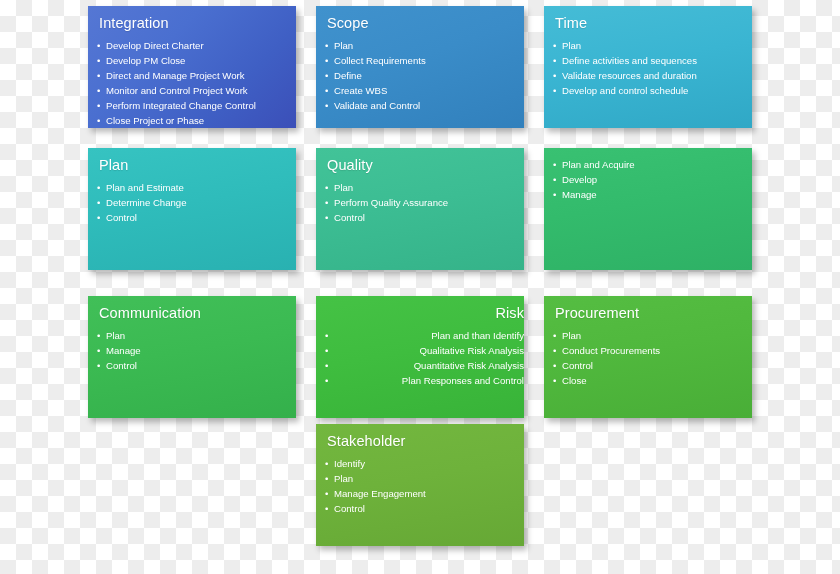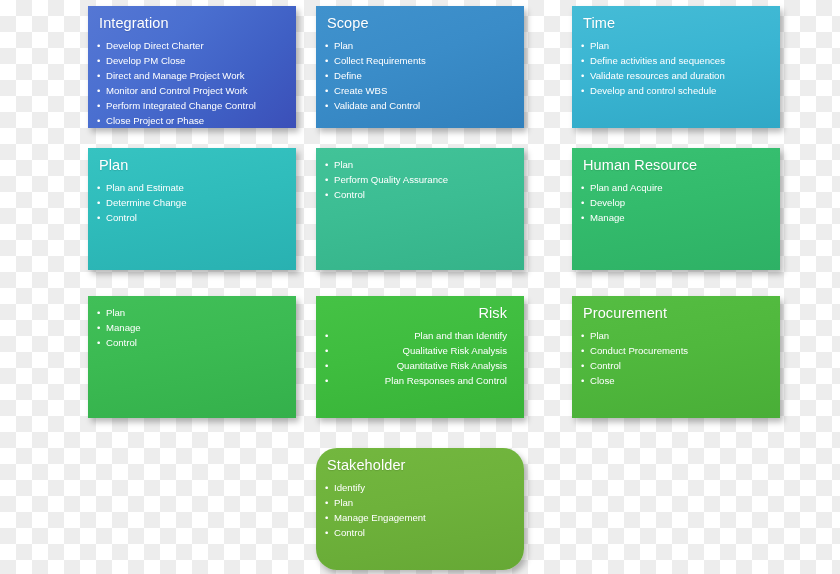"Integration" .card { padding: 9px 17px 0 9px -> 9px 0 0 9px }
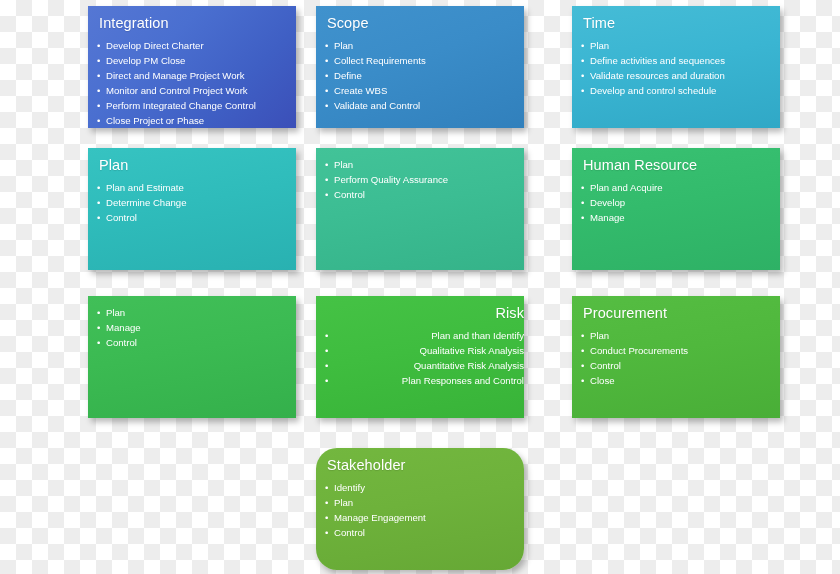"Time" .col-3 { margin-left: 28px -> none }
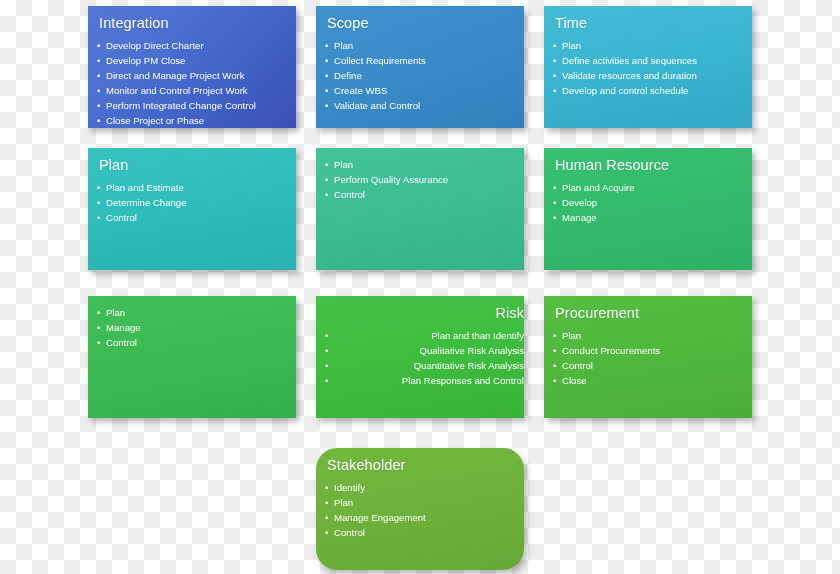"Quality" div.card-title { html: none -> <div>Quality</div> }
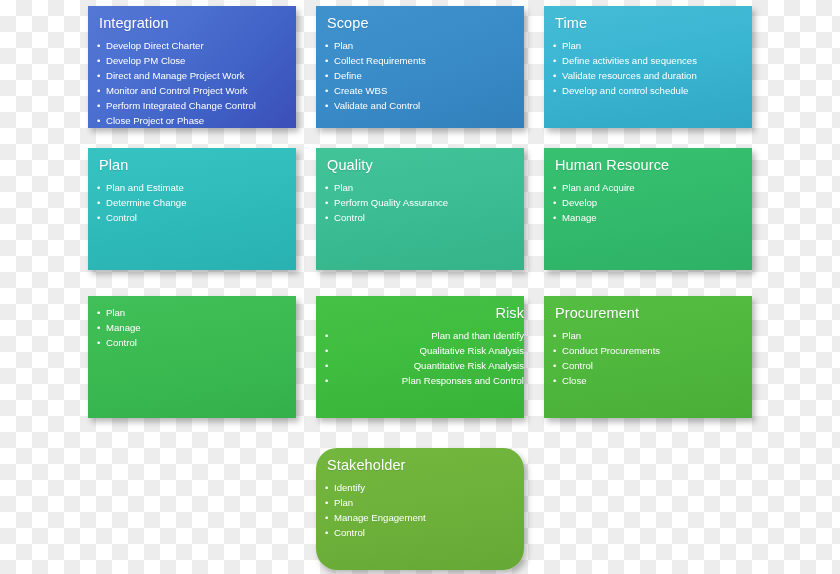"Human Resource" div.card-title { html: <div>Human Resource</div> -> none }
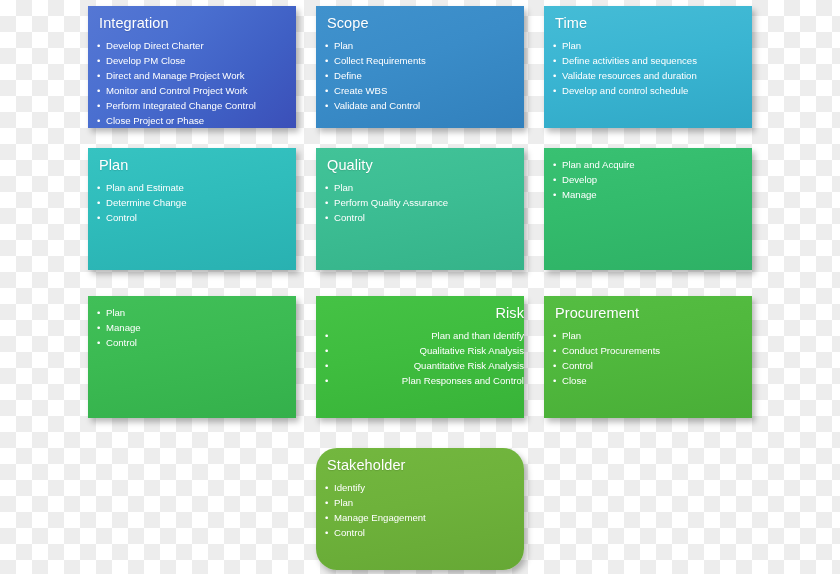"Communication" div.card-title { html: none -> <div>Communication</div> }
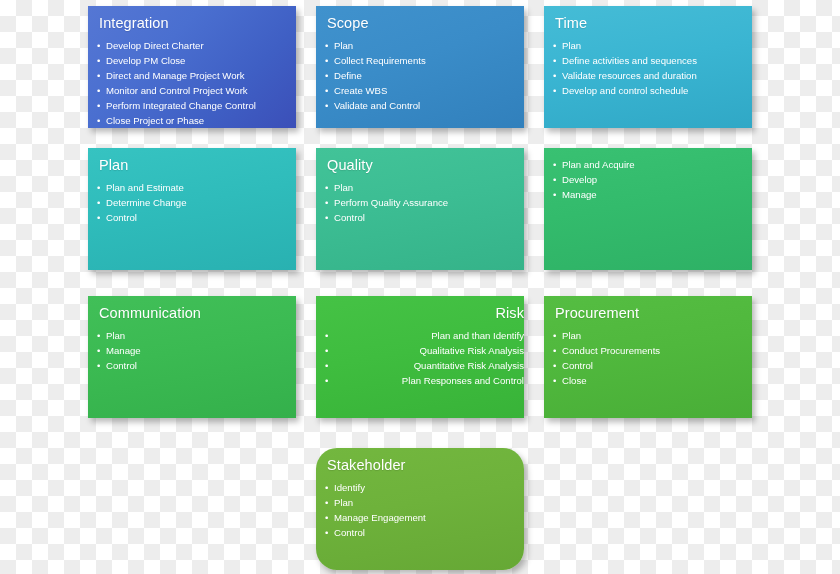"Stakeholder" .row-4 { border-radius: 21px -> none; top: 448px -> 424px }
